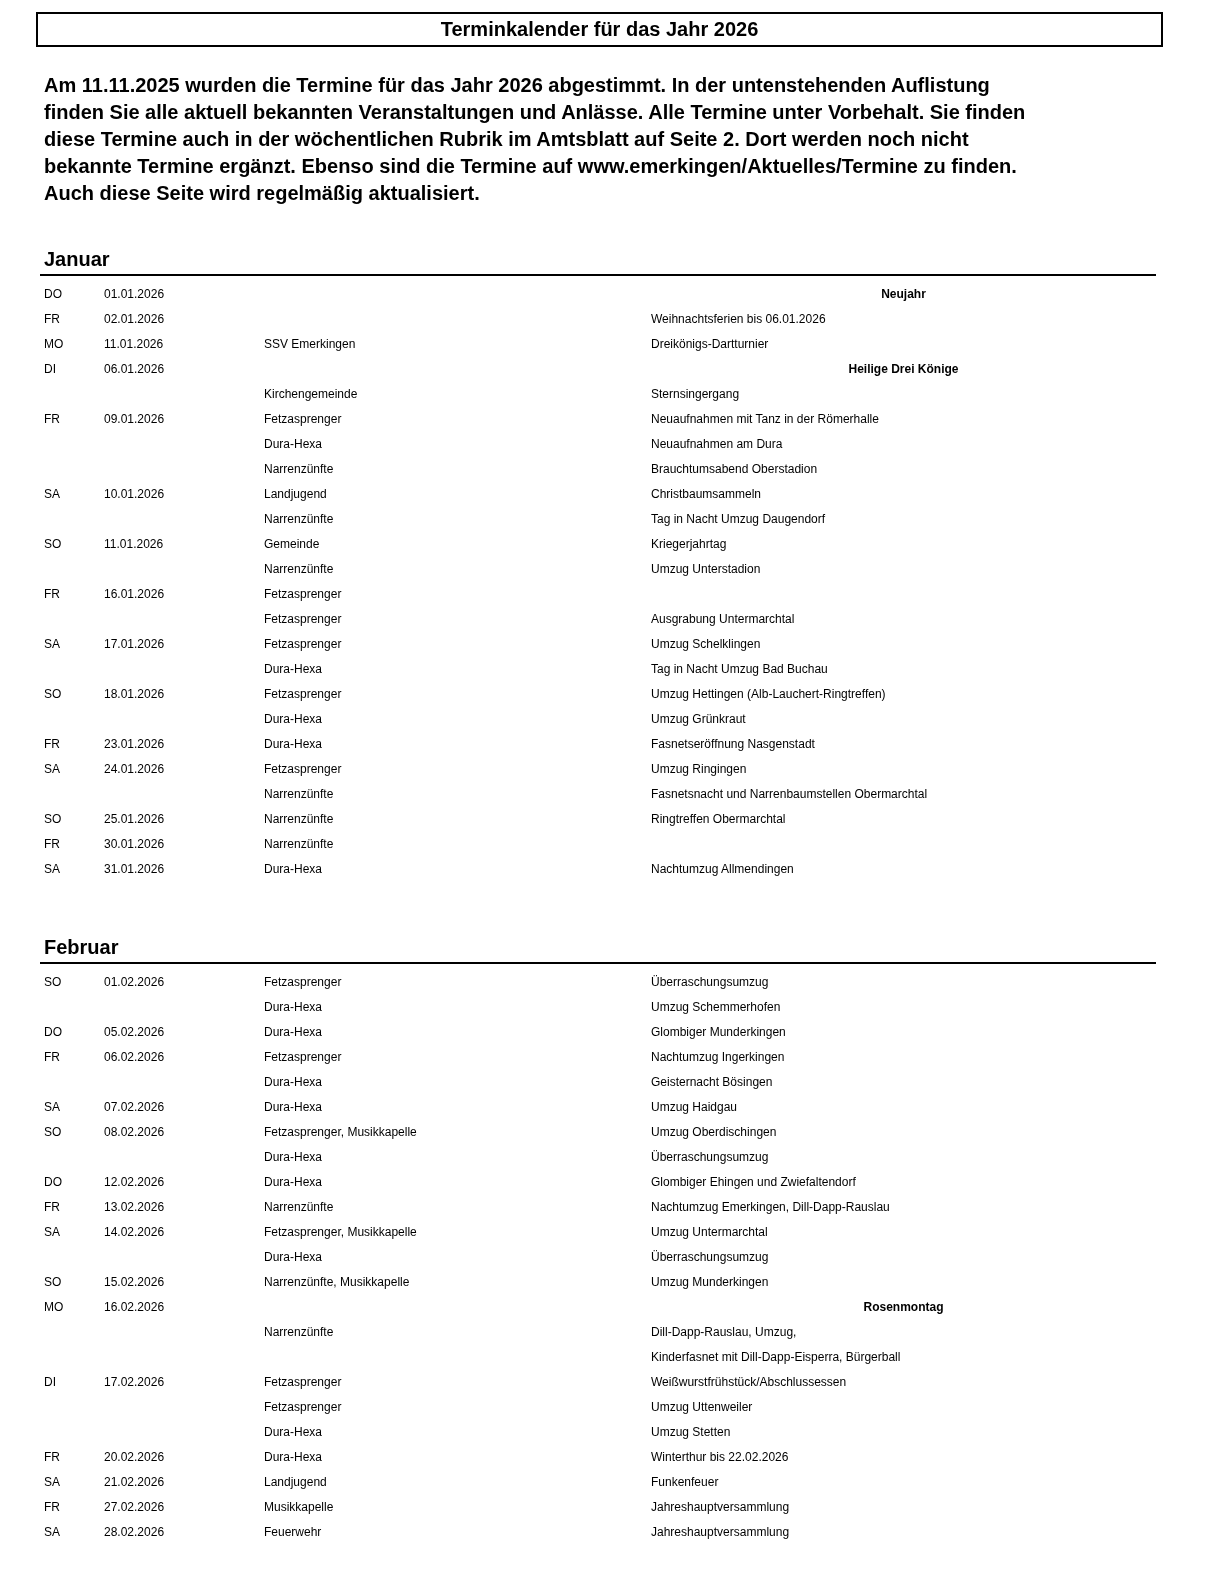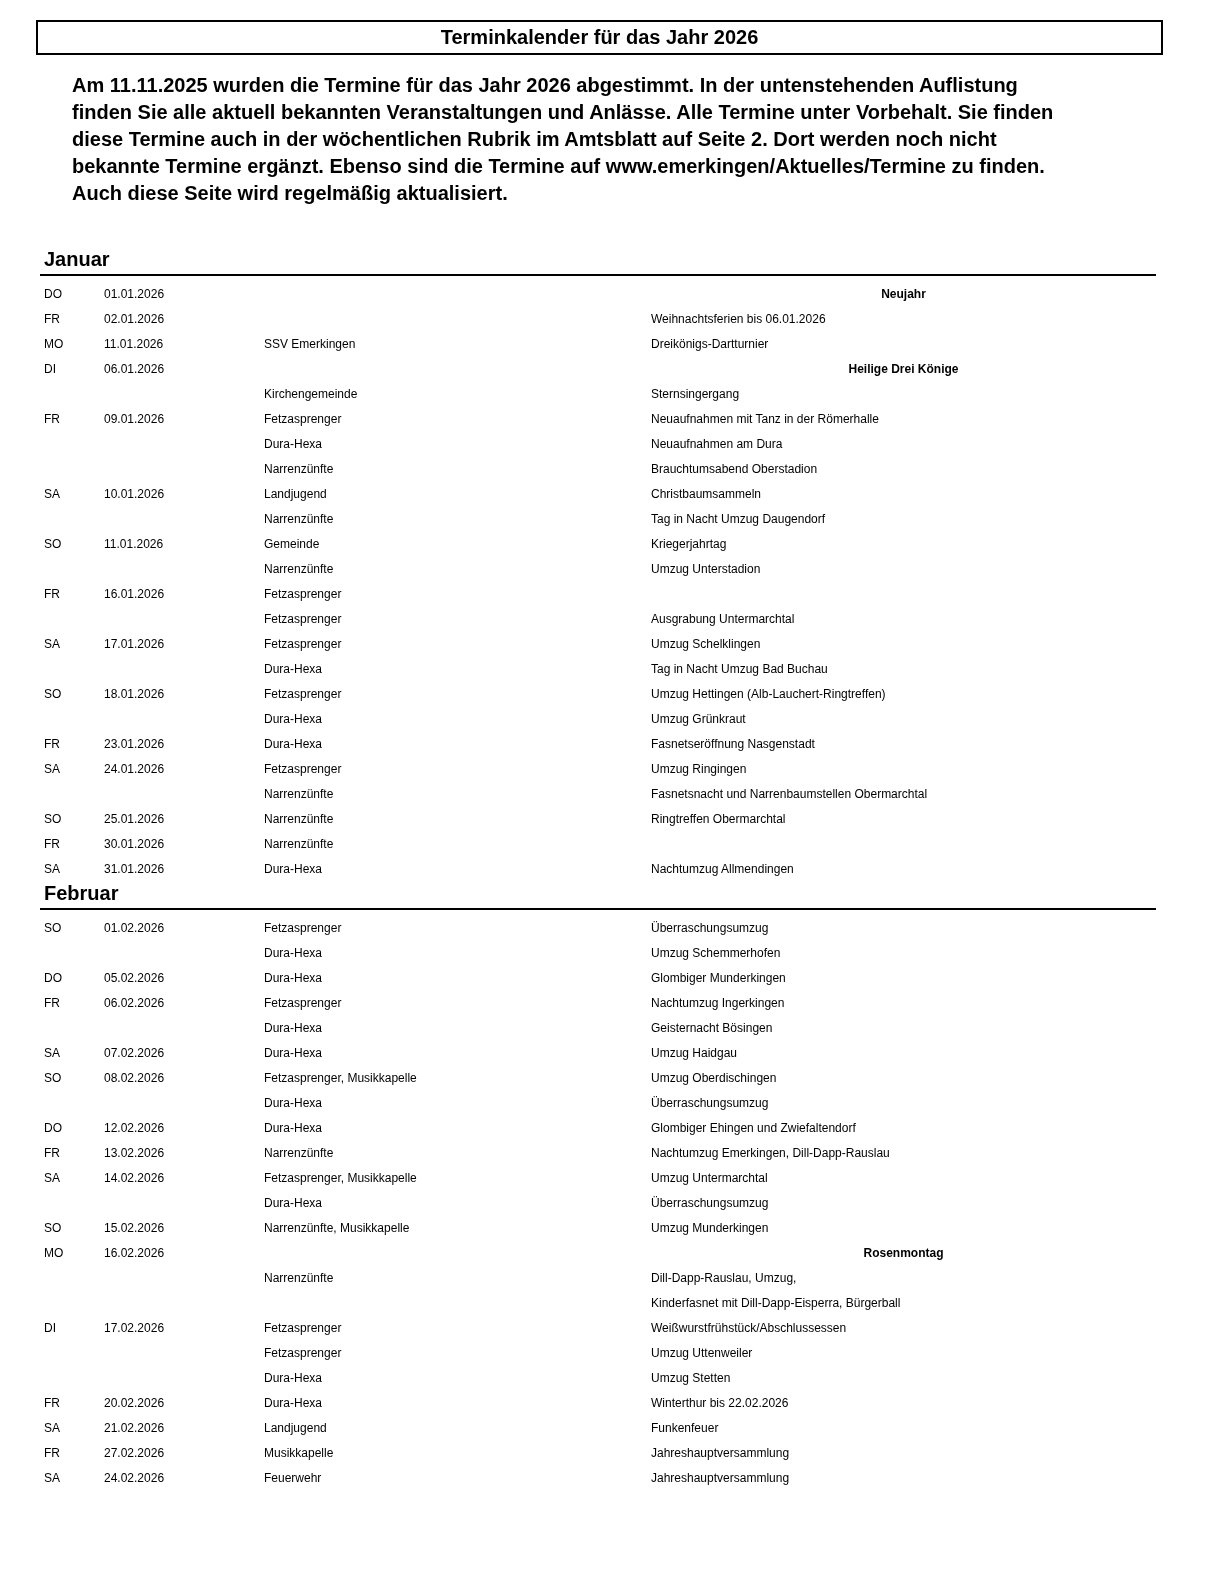"Terminkalender für das Jahr 2026" .title-box { top: 20px -> 12px }
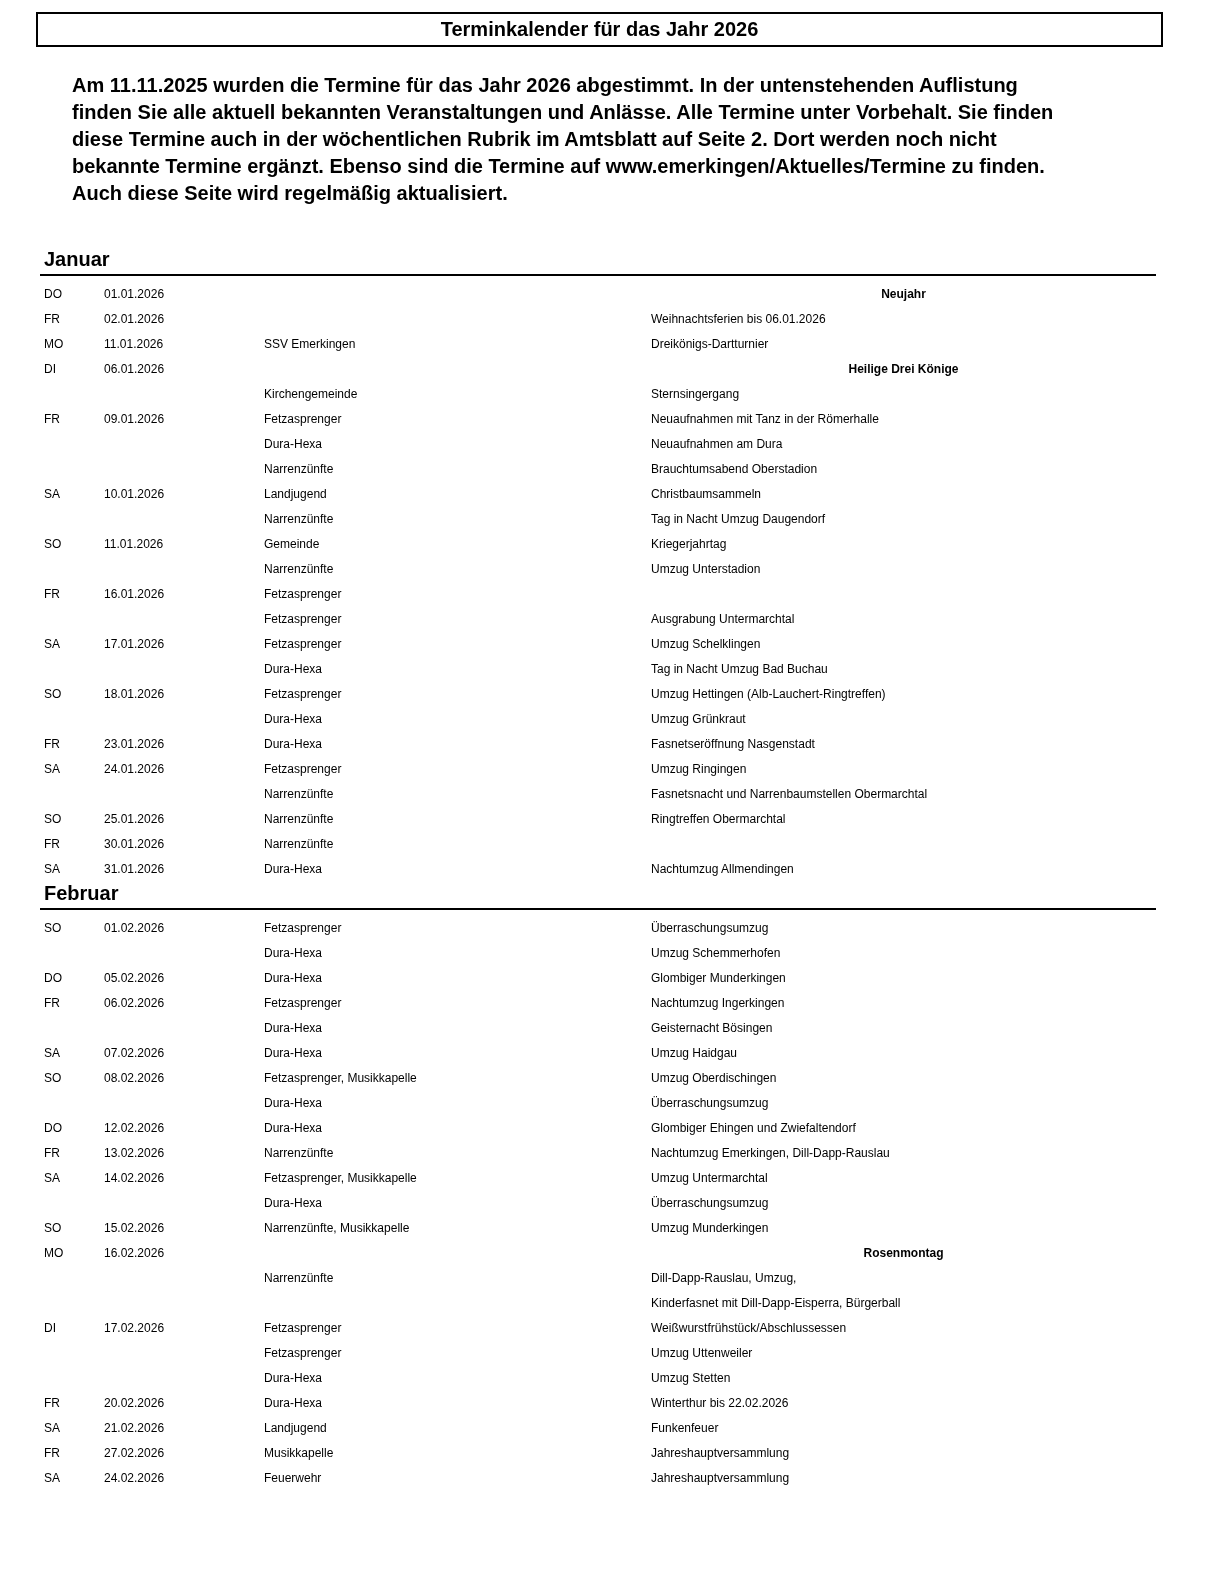"Am 11.11.2025 wurden die Termine" .intro { margin-left: 28px -> none }
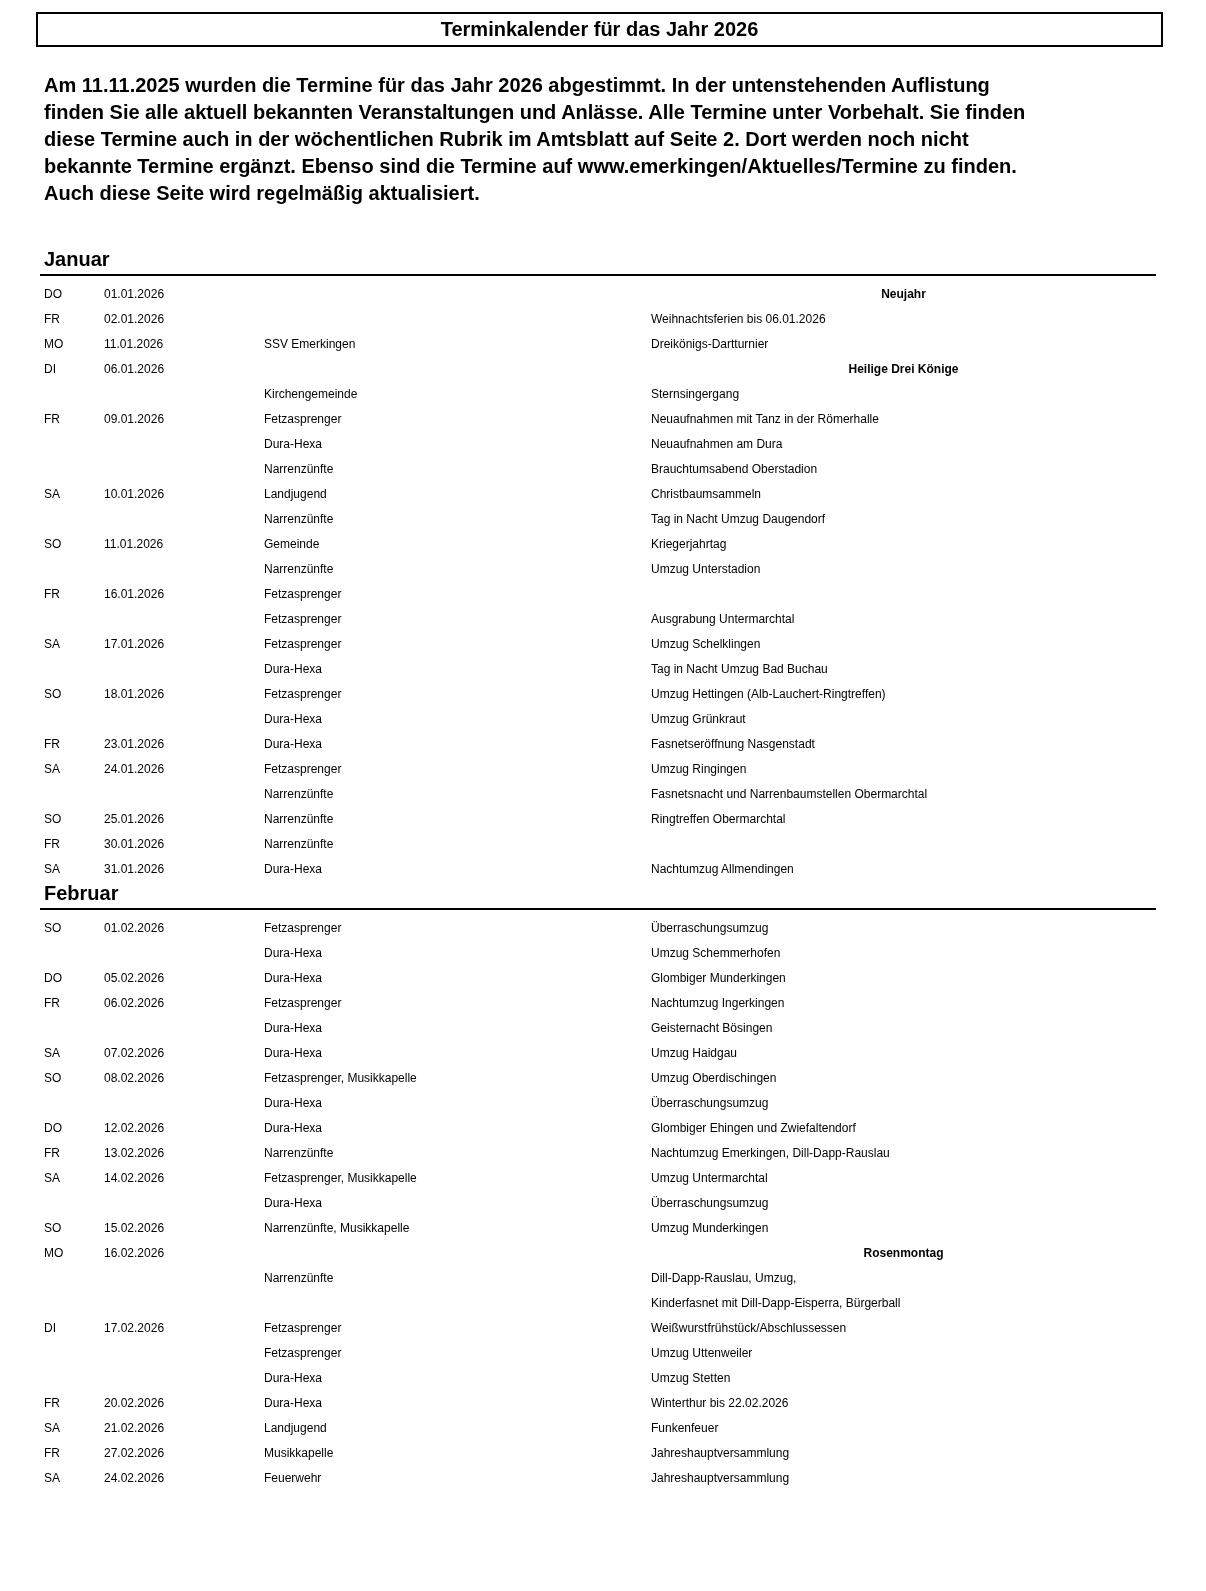"Februar" .month-section + .month-section { margin-top: none -> 54px }
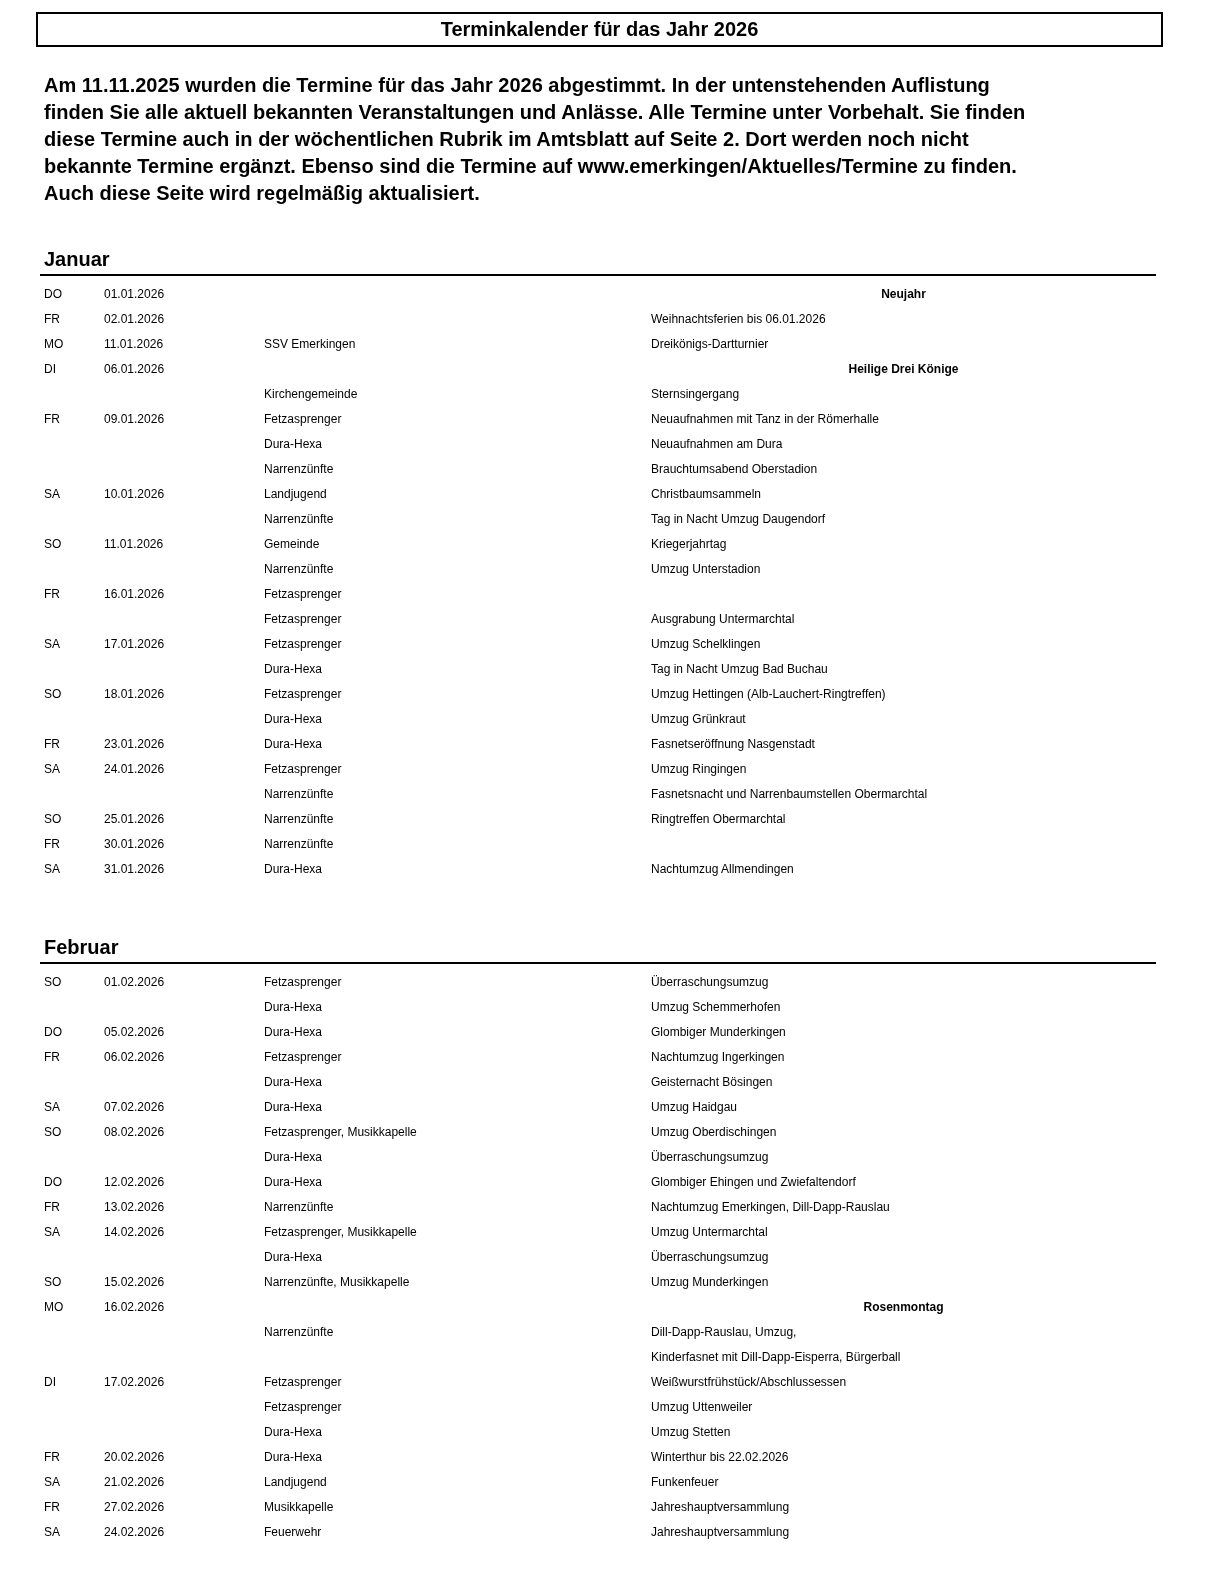"24.02.2026" span.c-date { text: 24.02.2026 -> 28.02.2026 }
